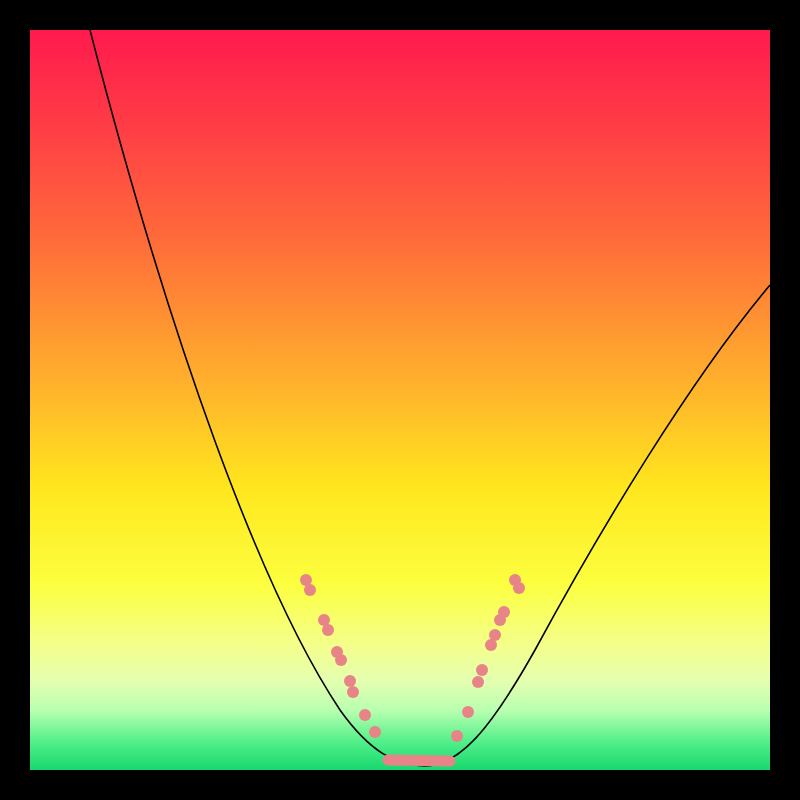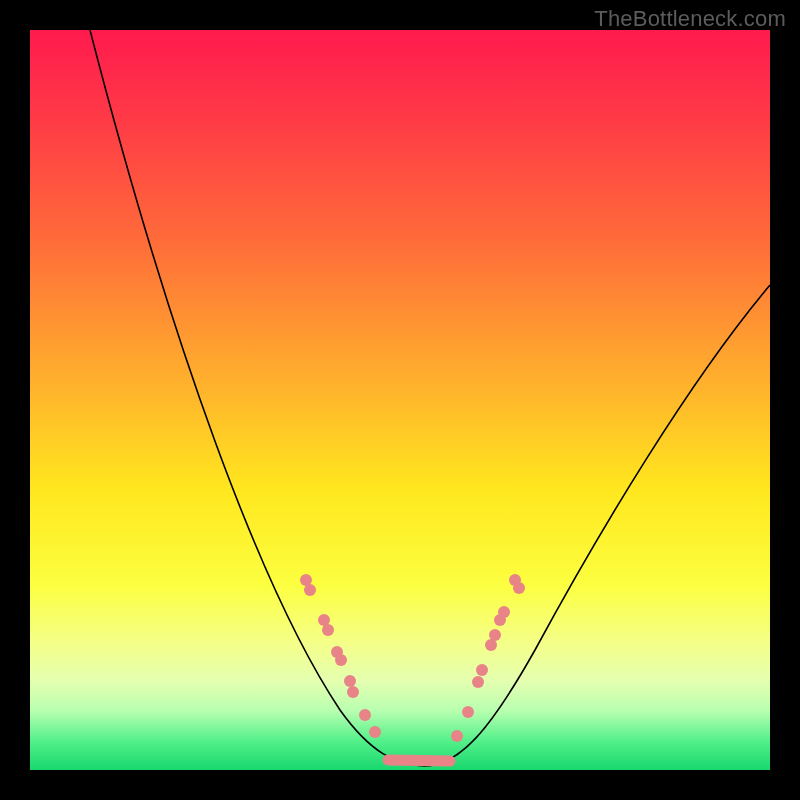"TheBottleneck.com" div.watermark { html: <div>TheBottleneck.com</div> -> none }
